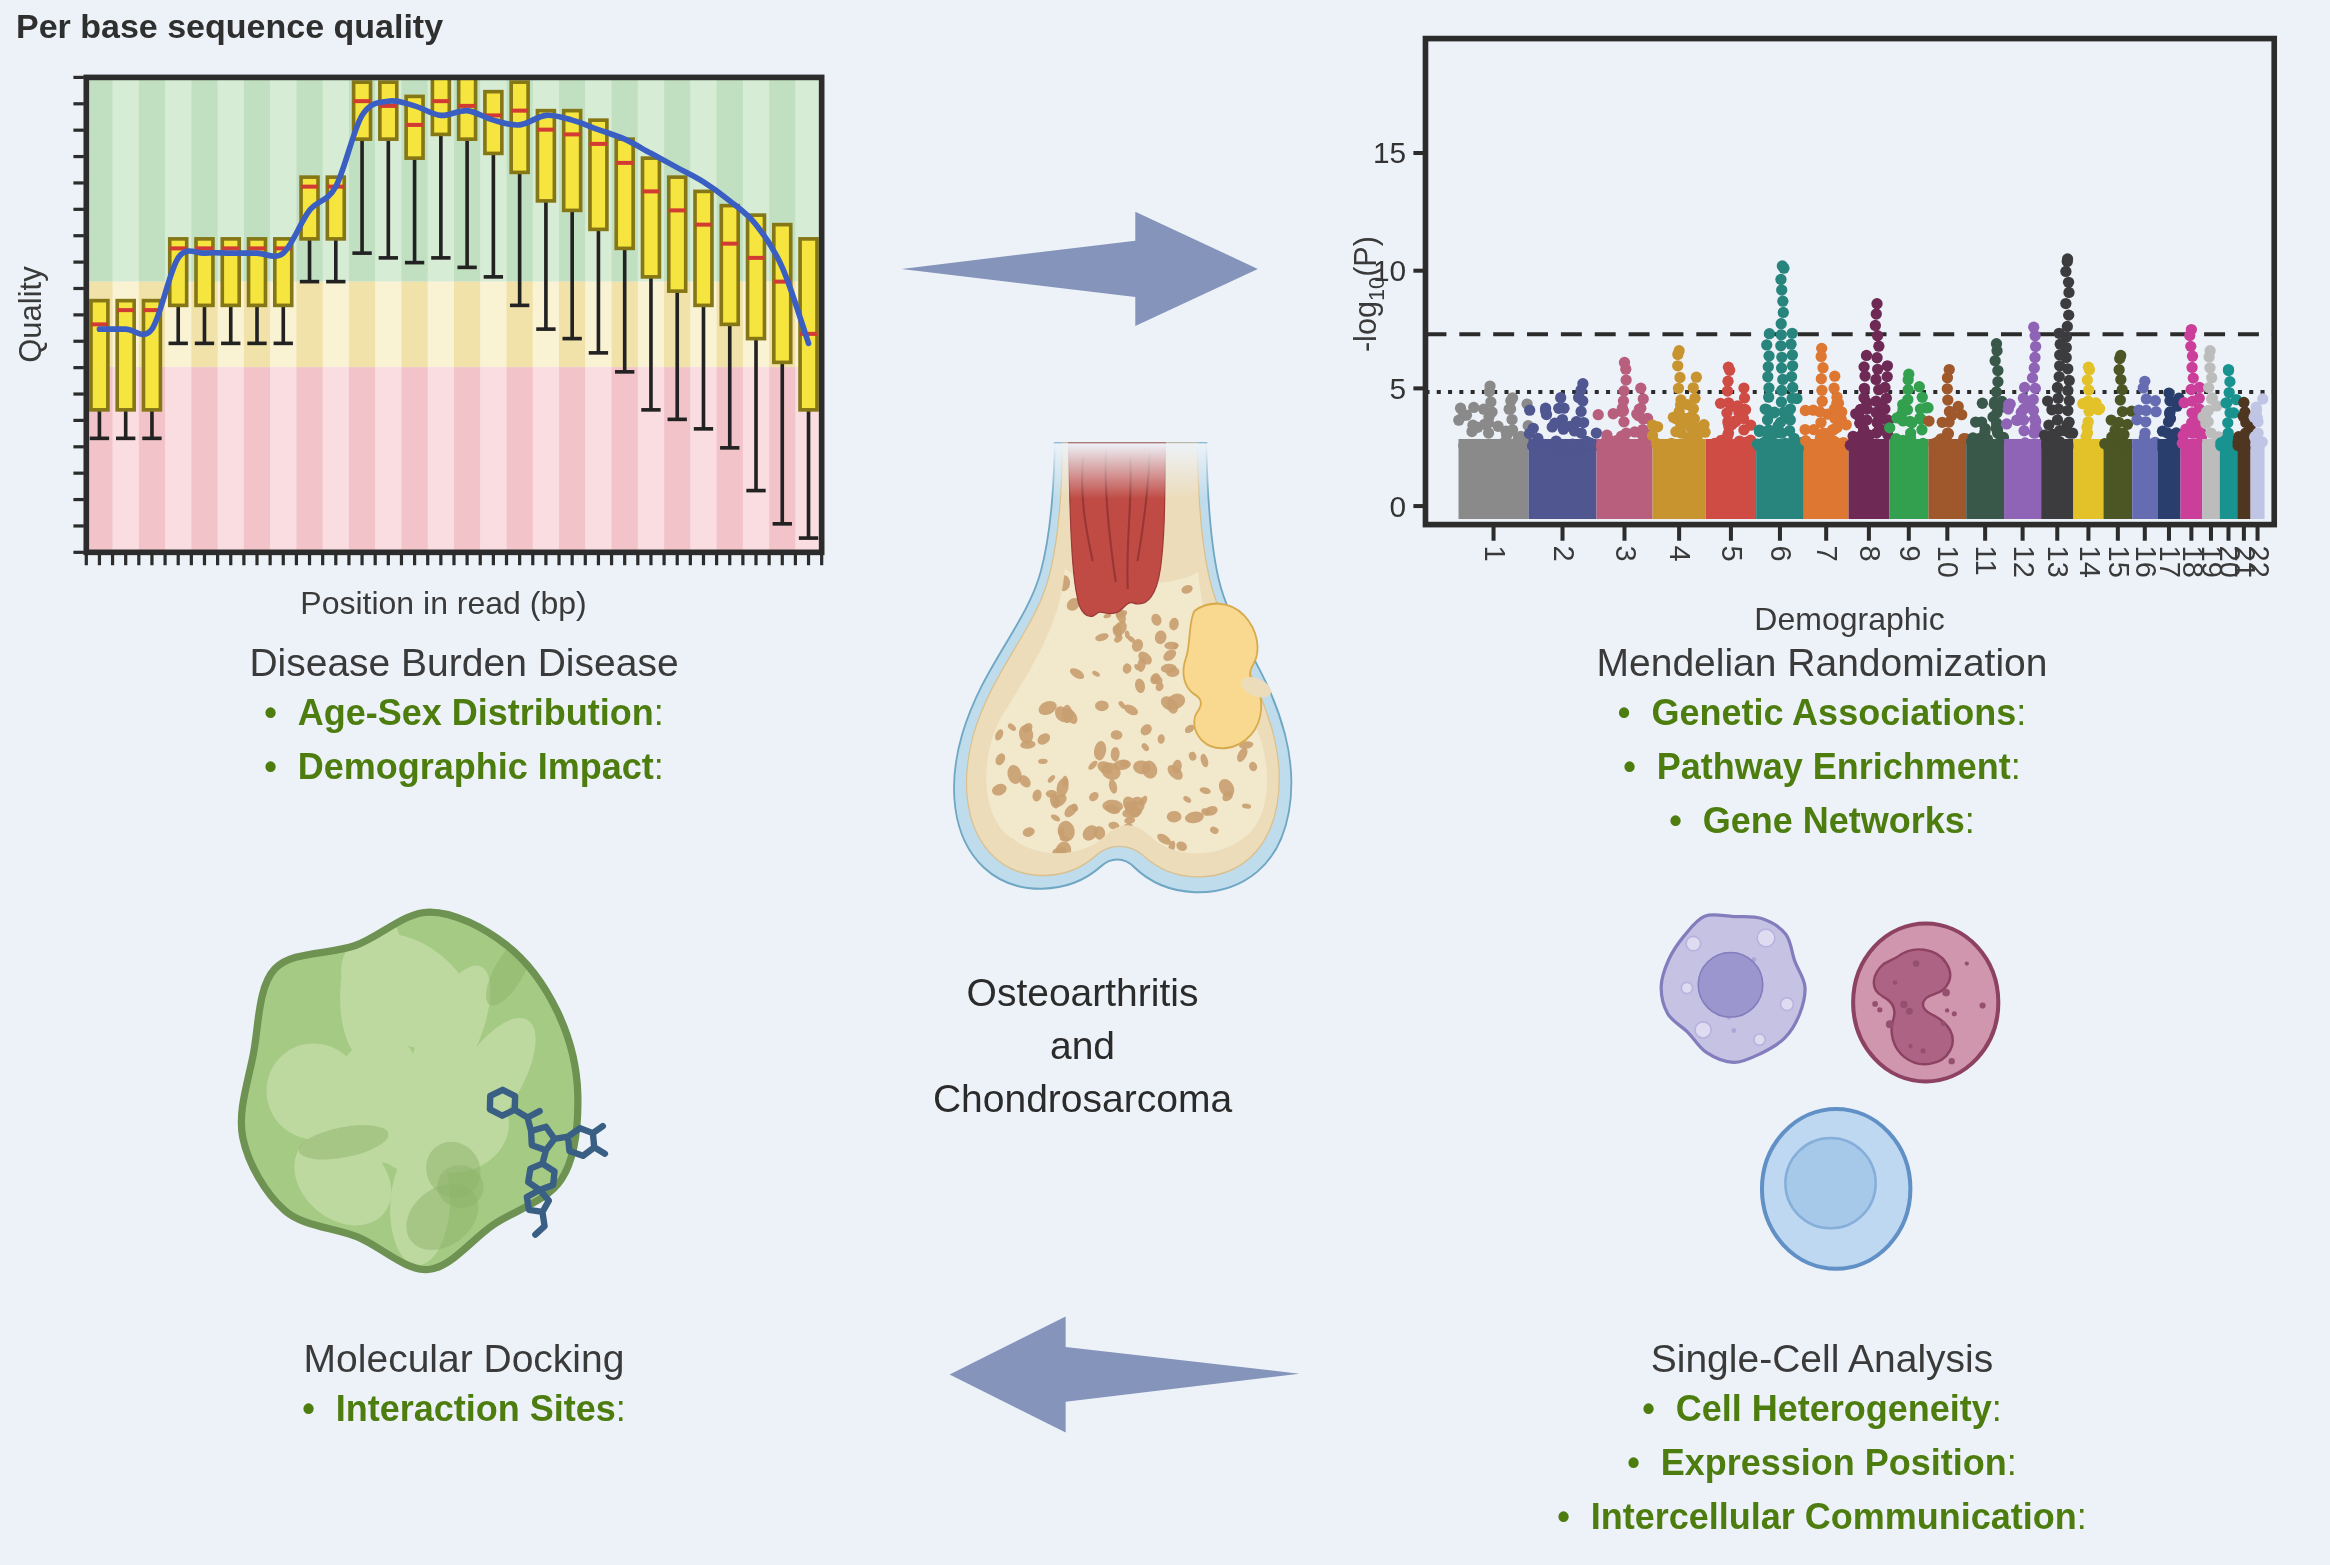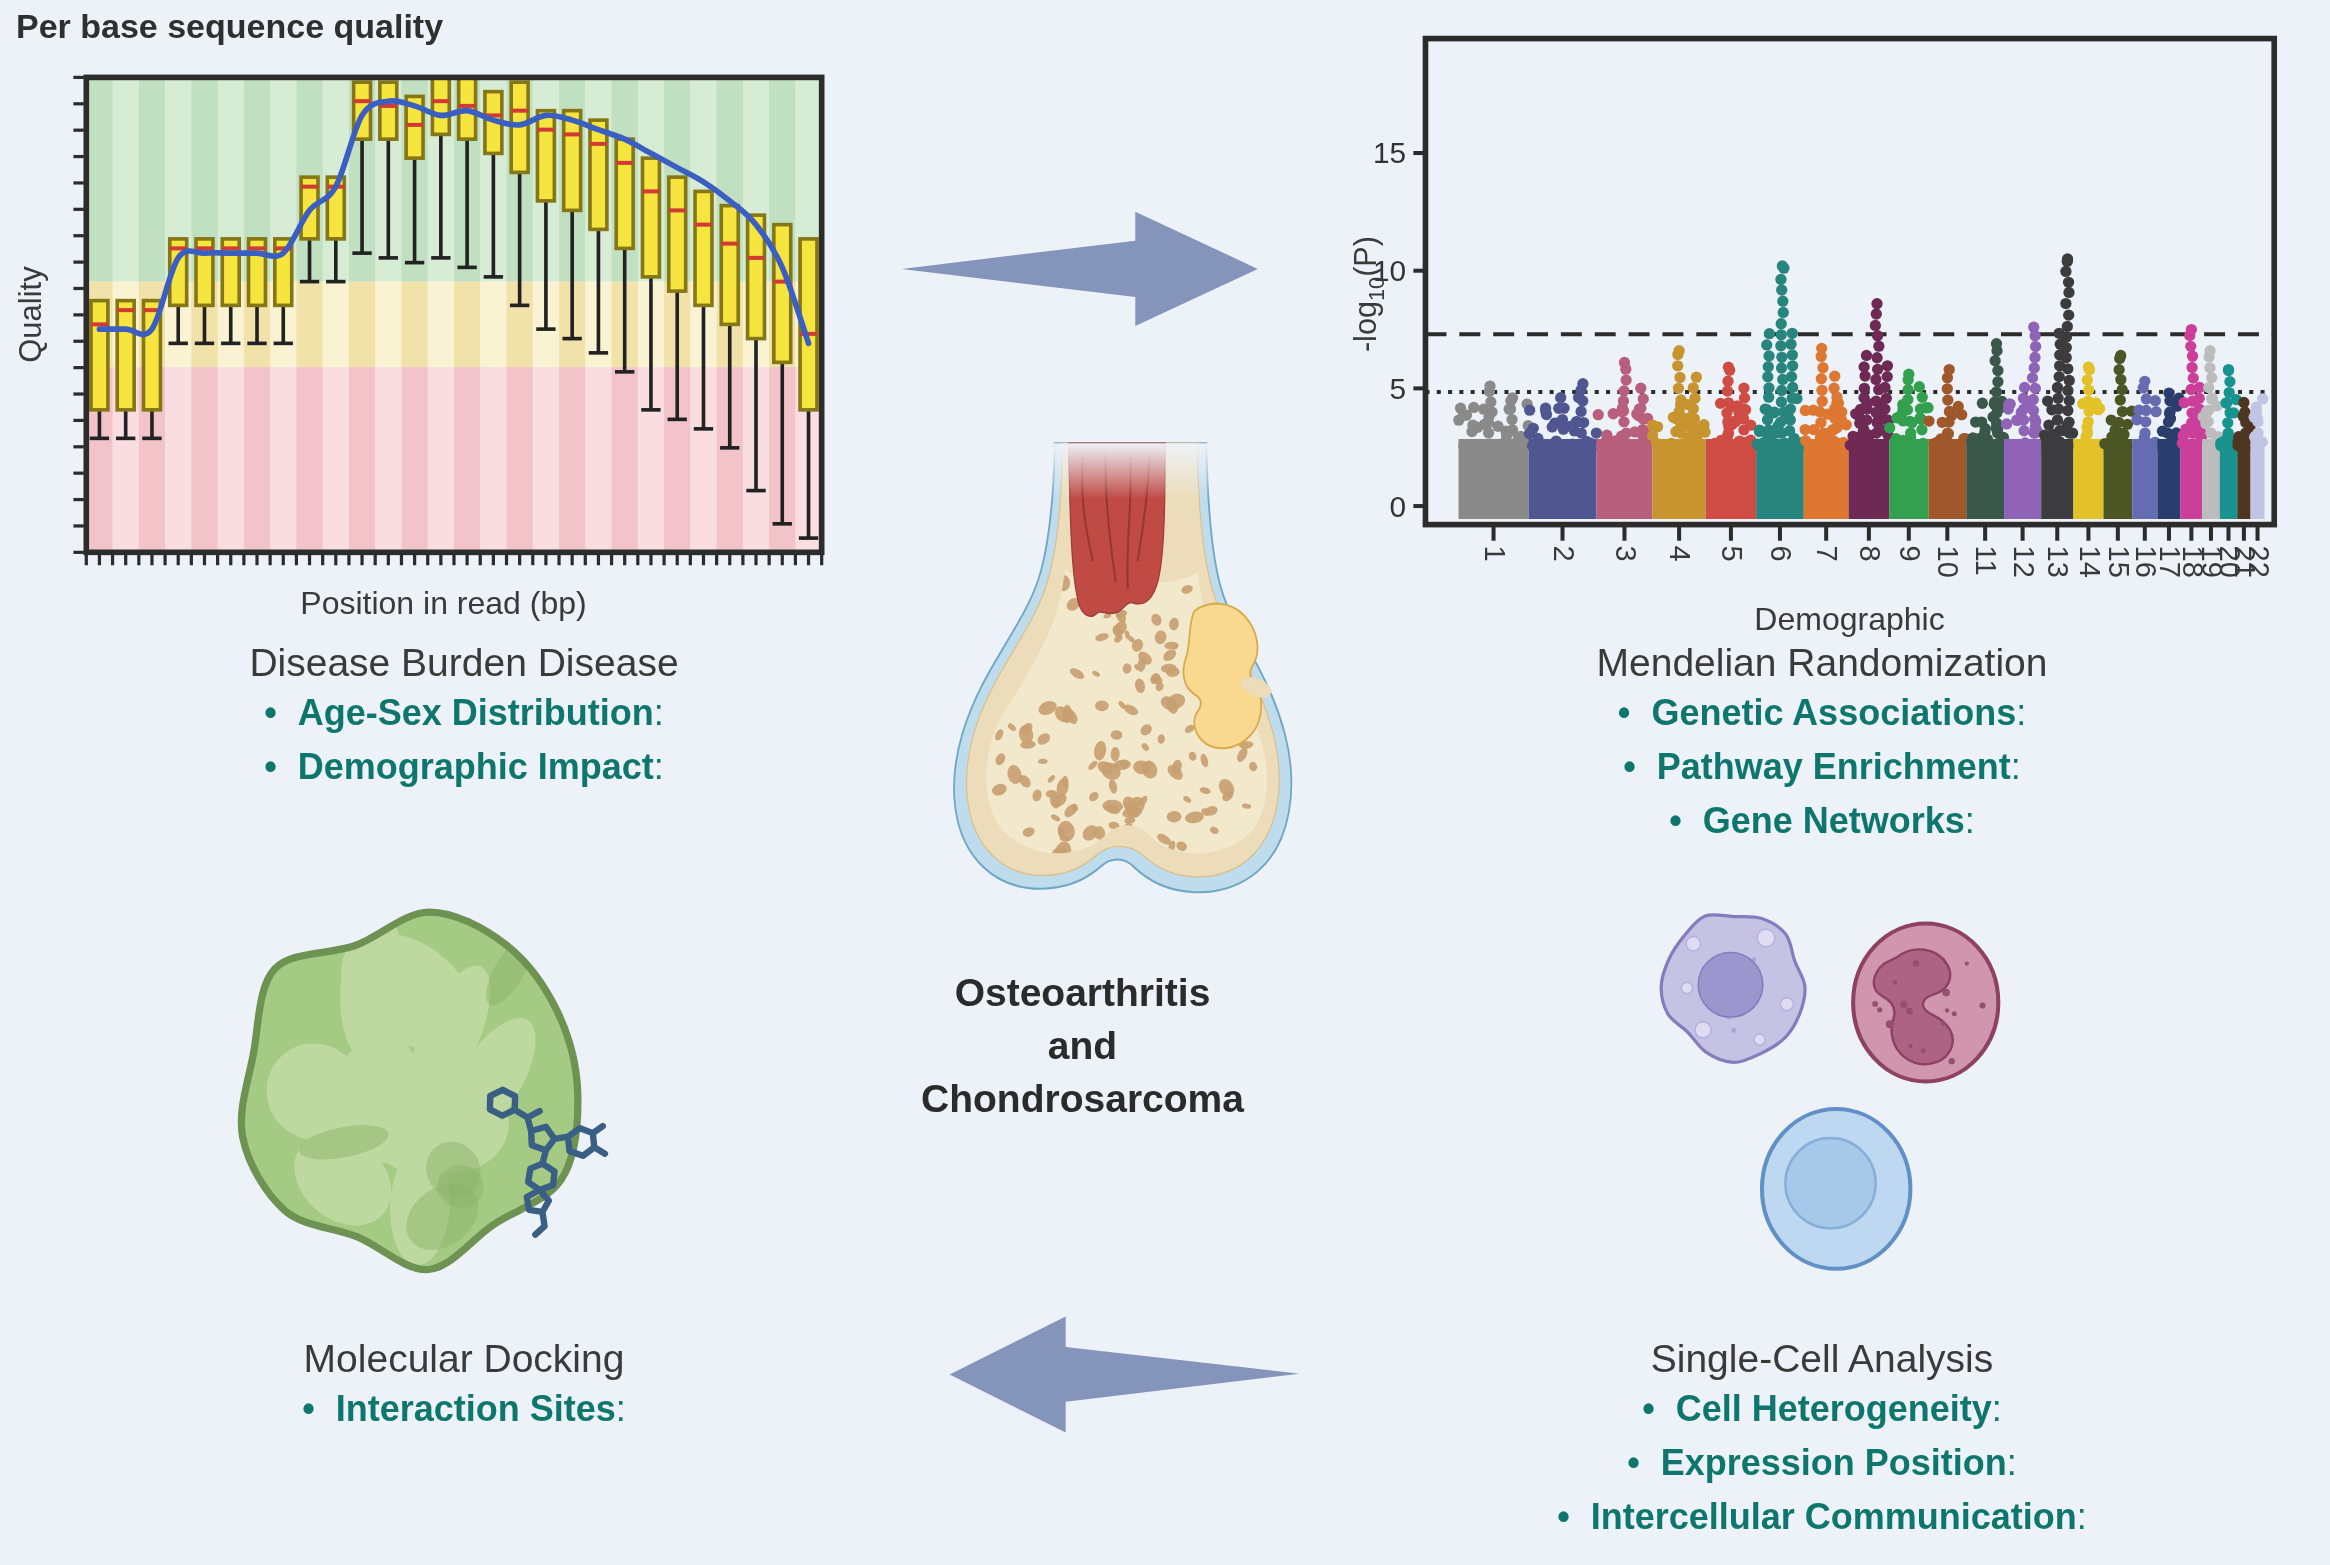"• Age-Sex Distribution:" .bullet { color: #0f766e -> #4d7c0f }
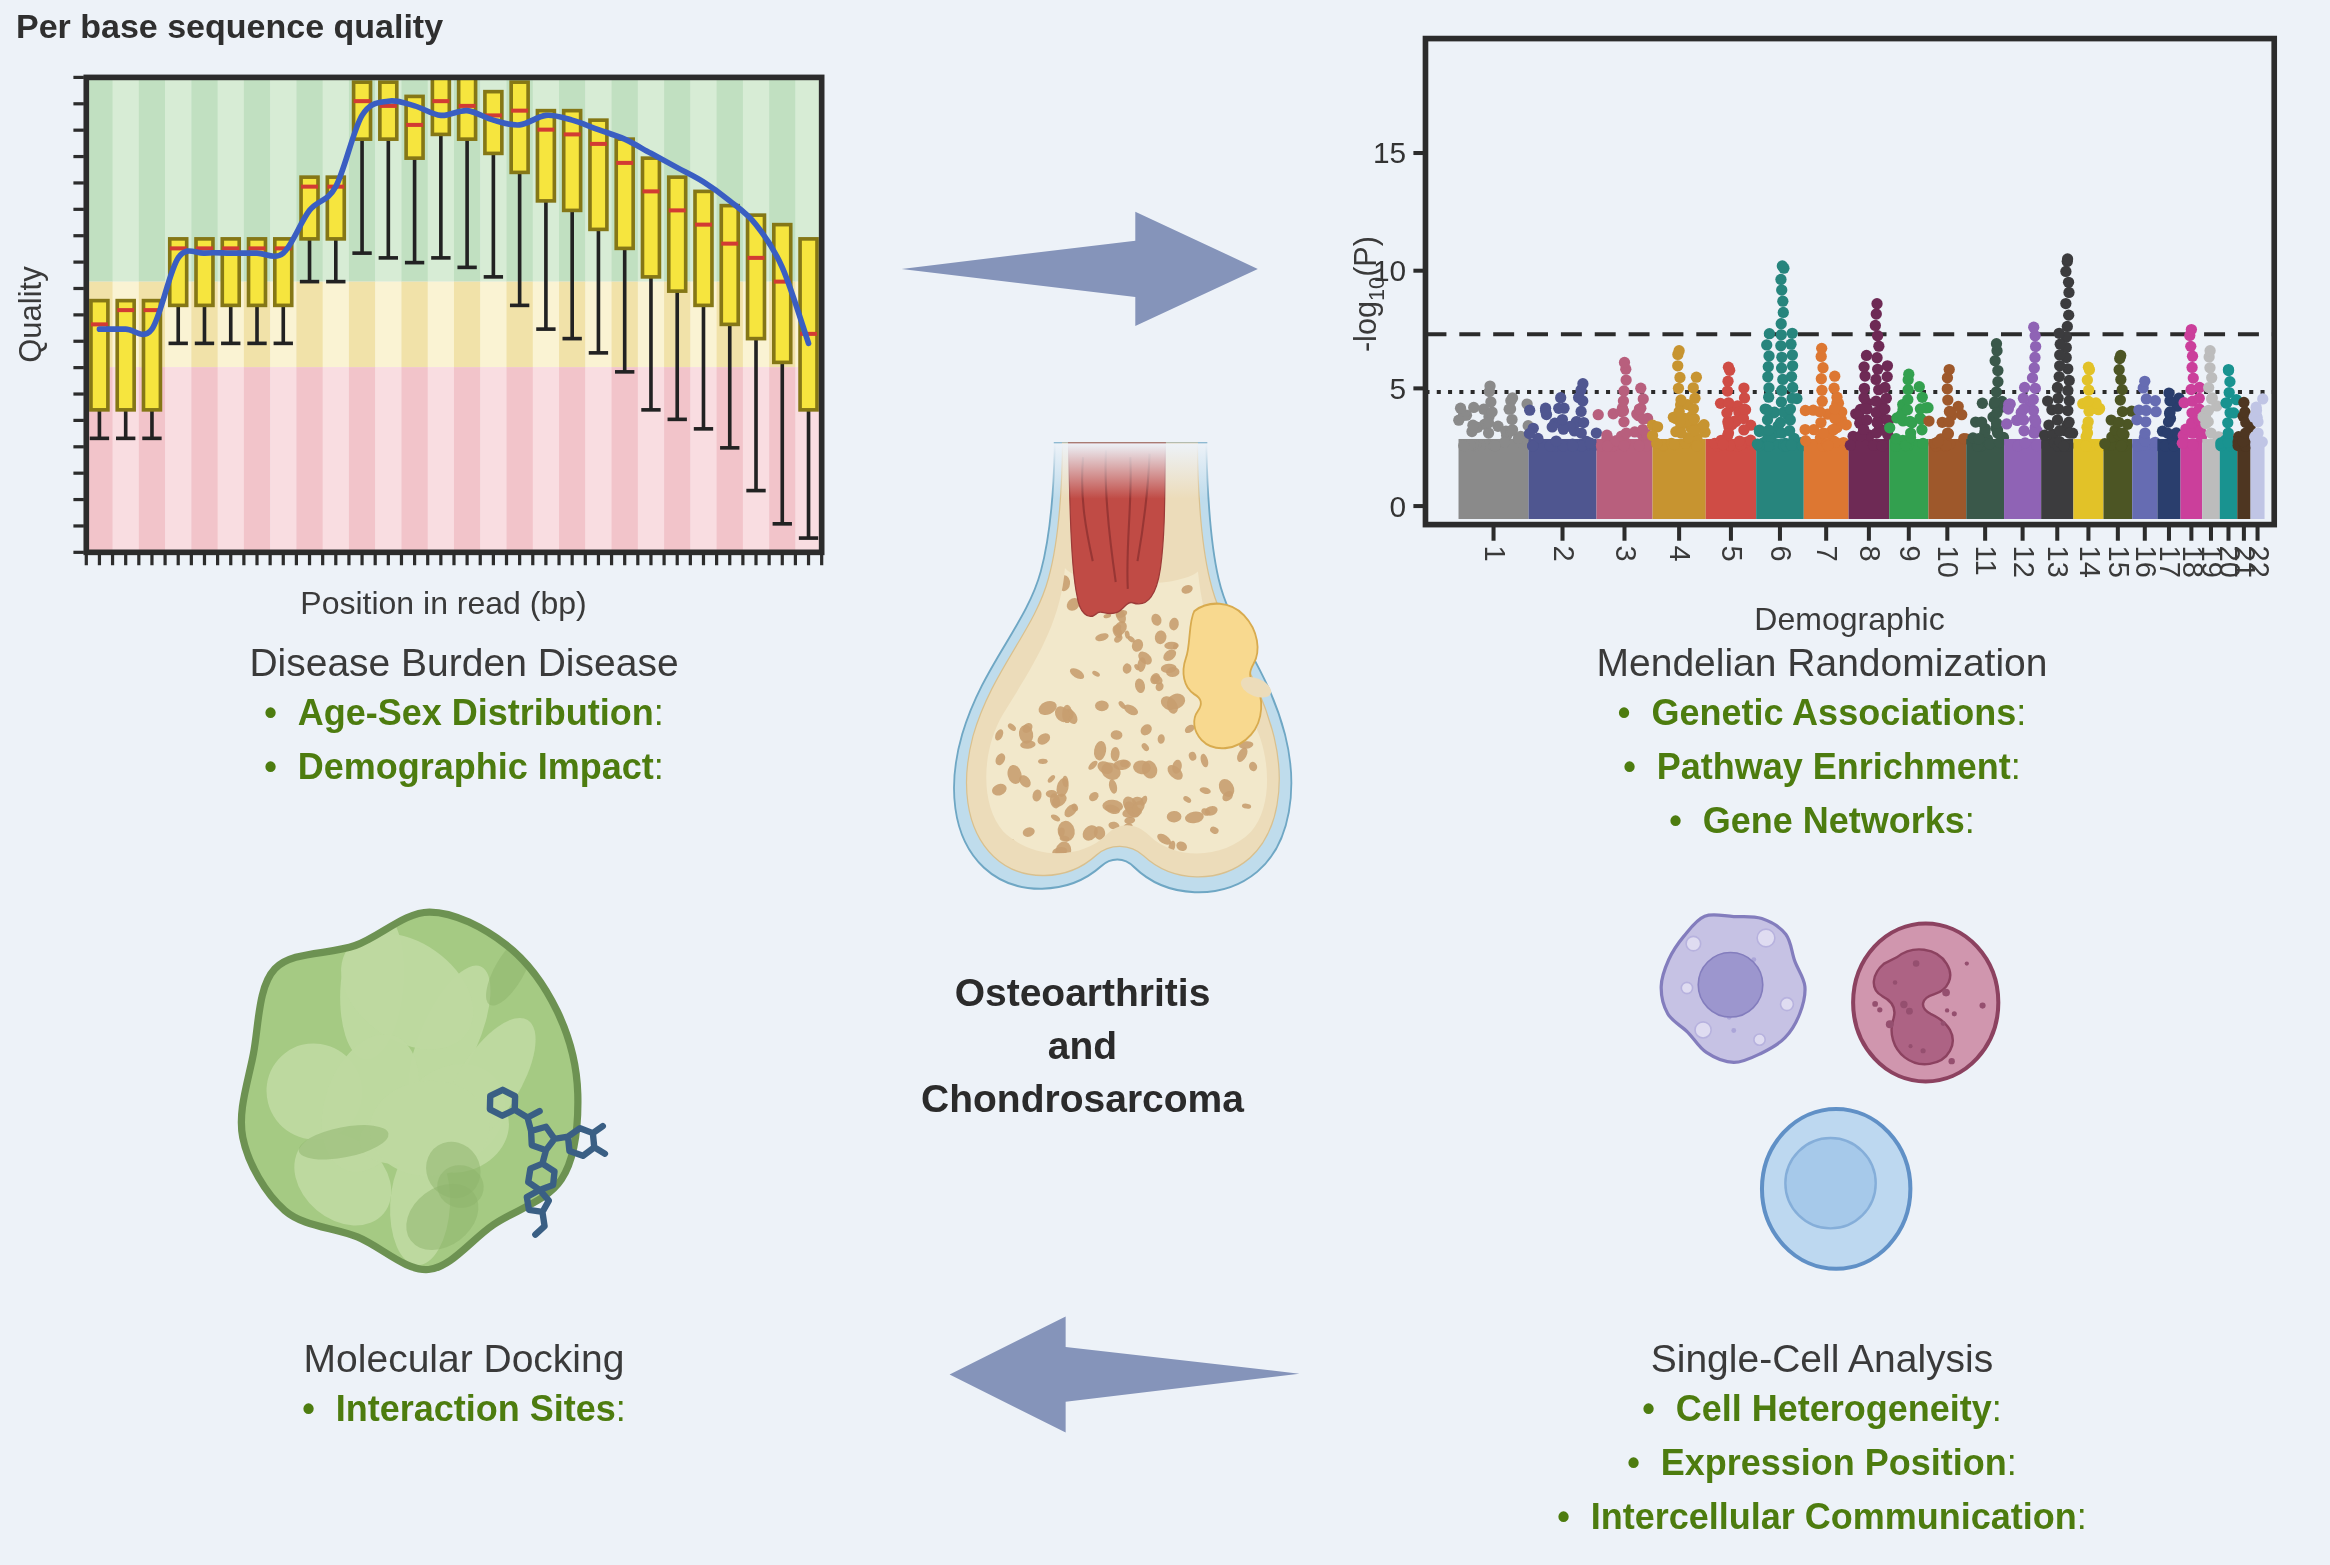"Osteoarthritis" .center-title { font-weight: 700 -> 400 }
